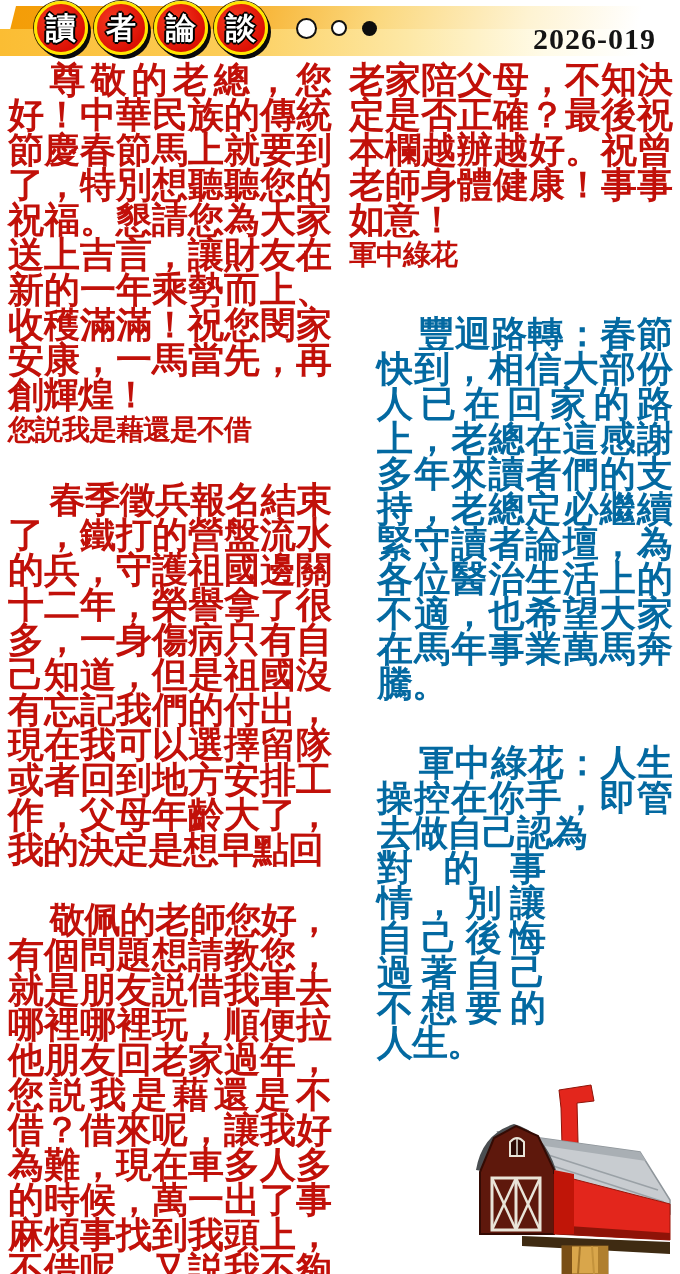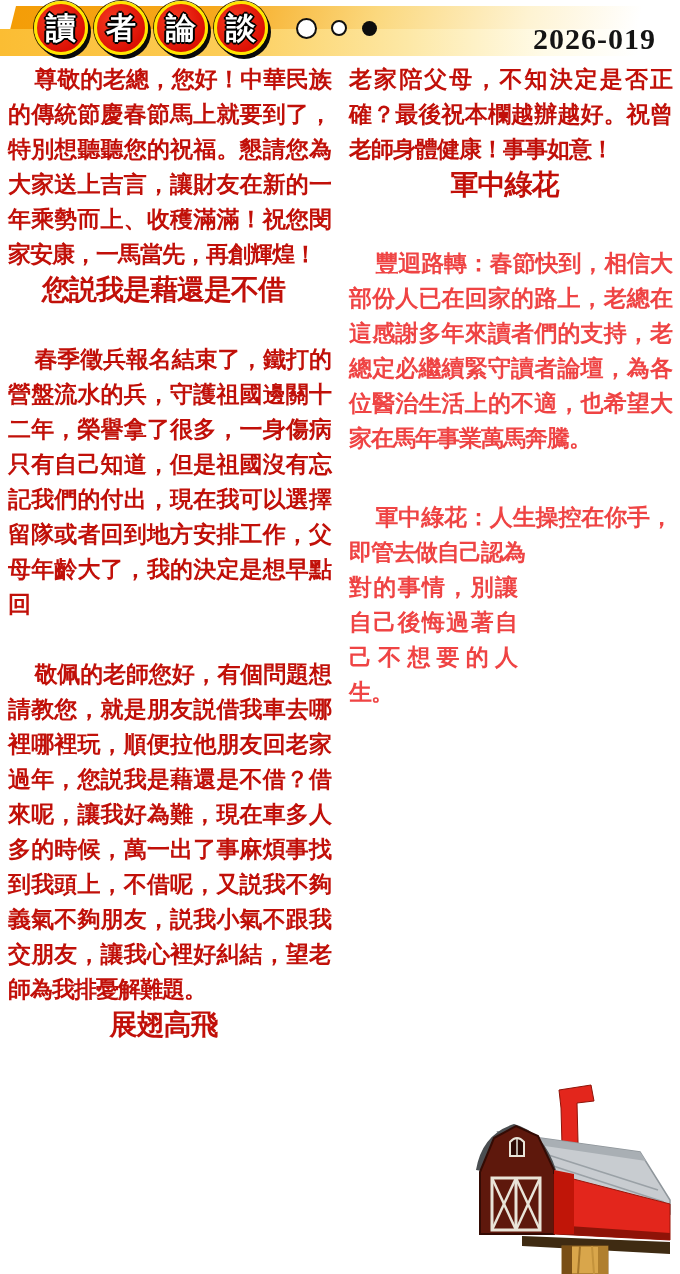"尊敬的老總，您好！中華民族的傳統節慶春節馬上就要到了，特別想聽聽您的祝福。懇請您" .para .body { font-size: 23px -> 36px }
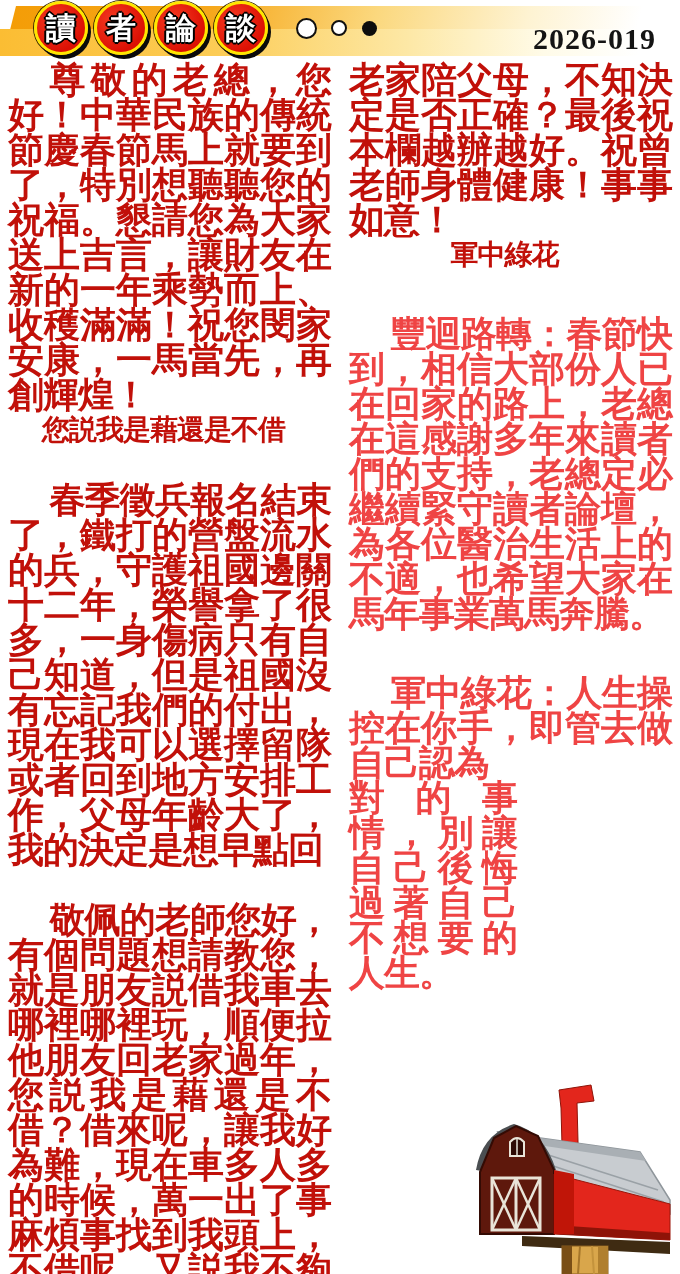"軍中綠花" .para .sig { text-align: center -> left }
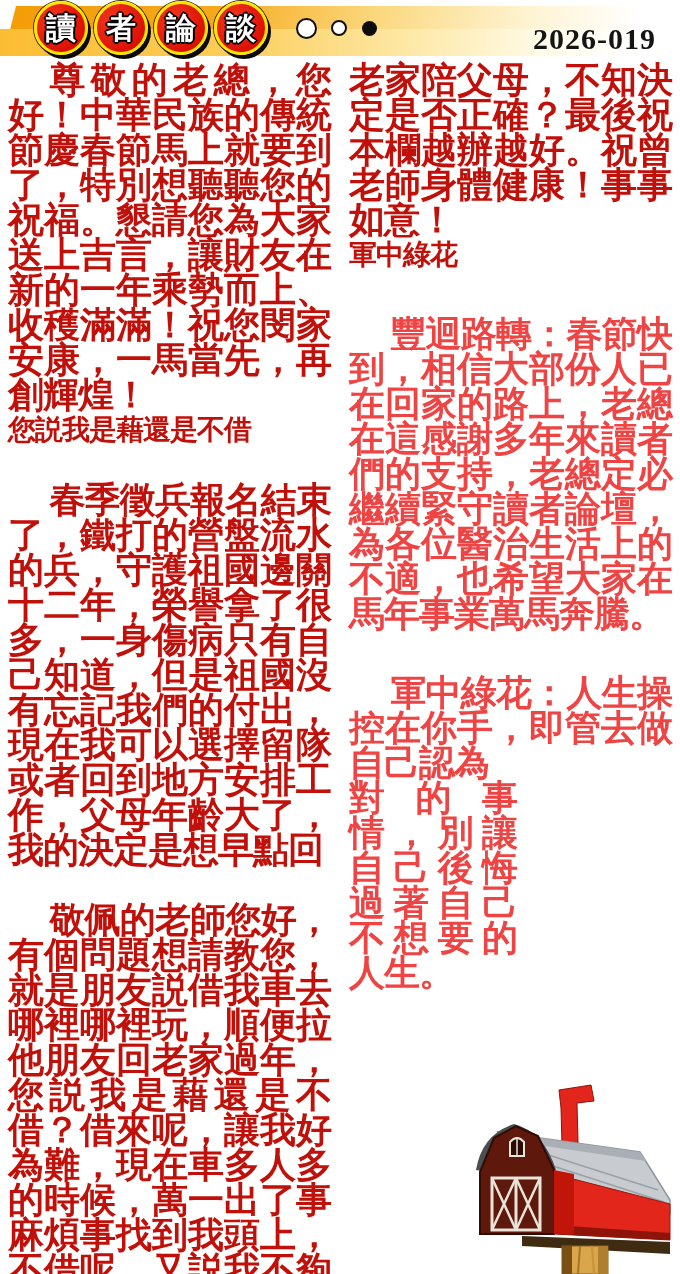"豐迴路轉：春節快到，相信大部份人已在回家的路上，老總在這感謝多年來讀者們的支持，" .black .body { color: #ef4444 -> #0369a1; margin-left: none -> 28px }
